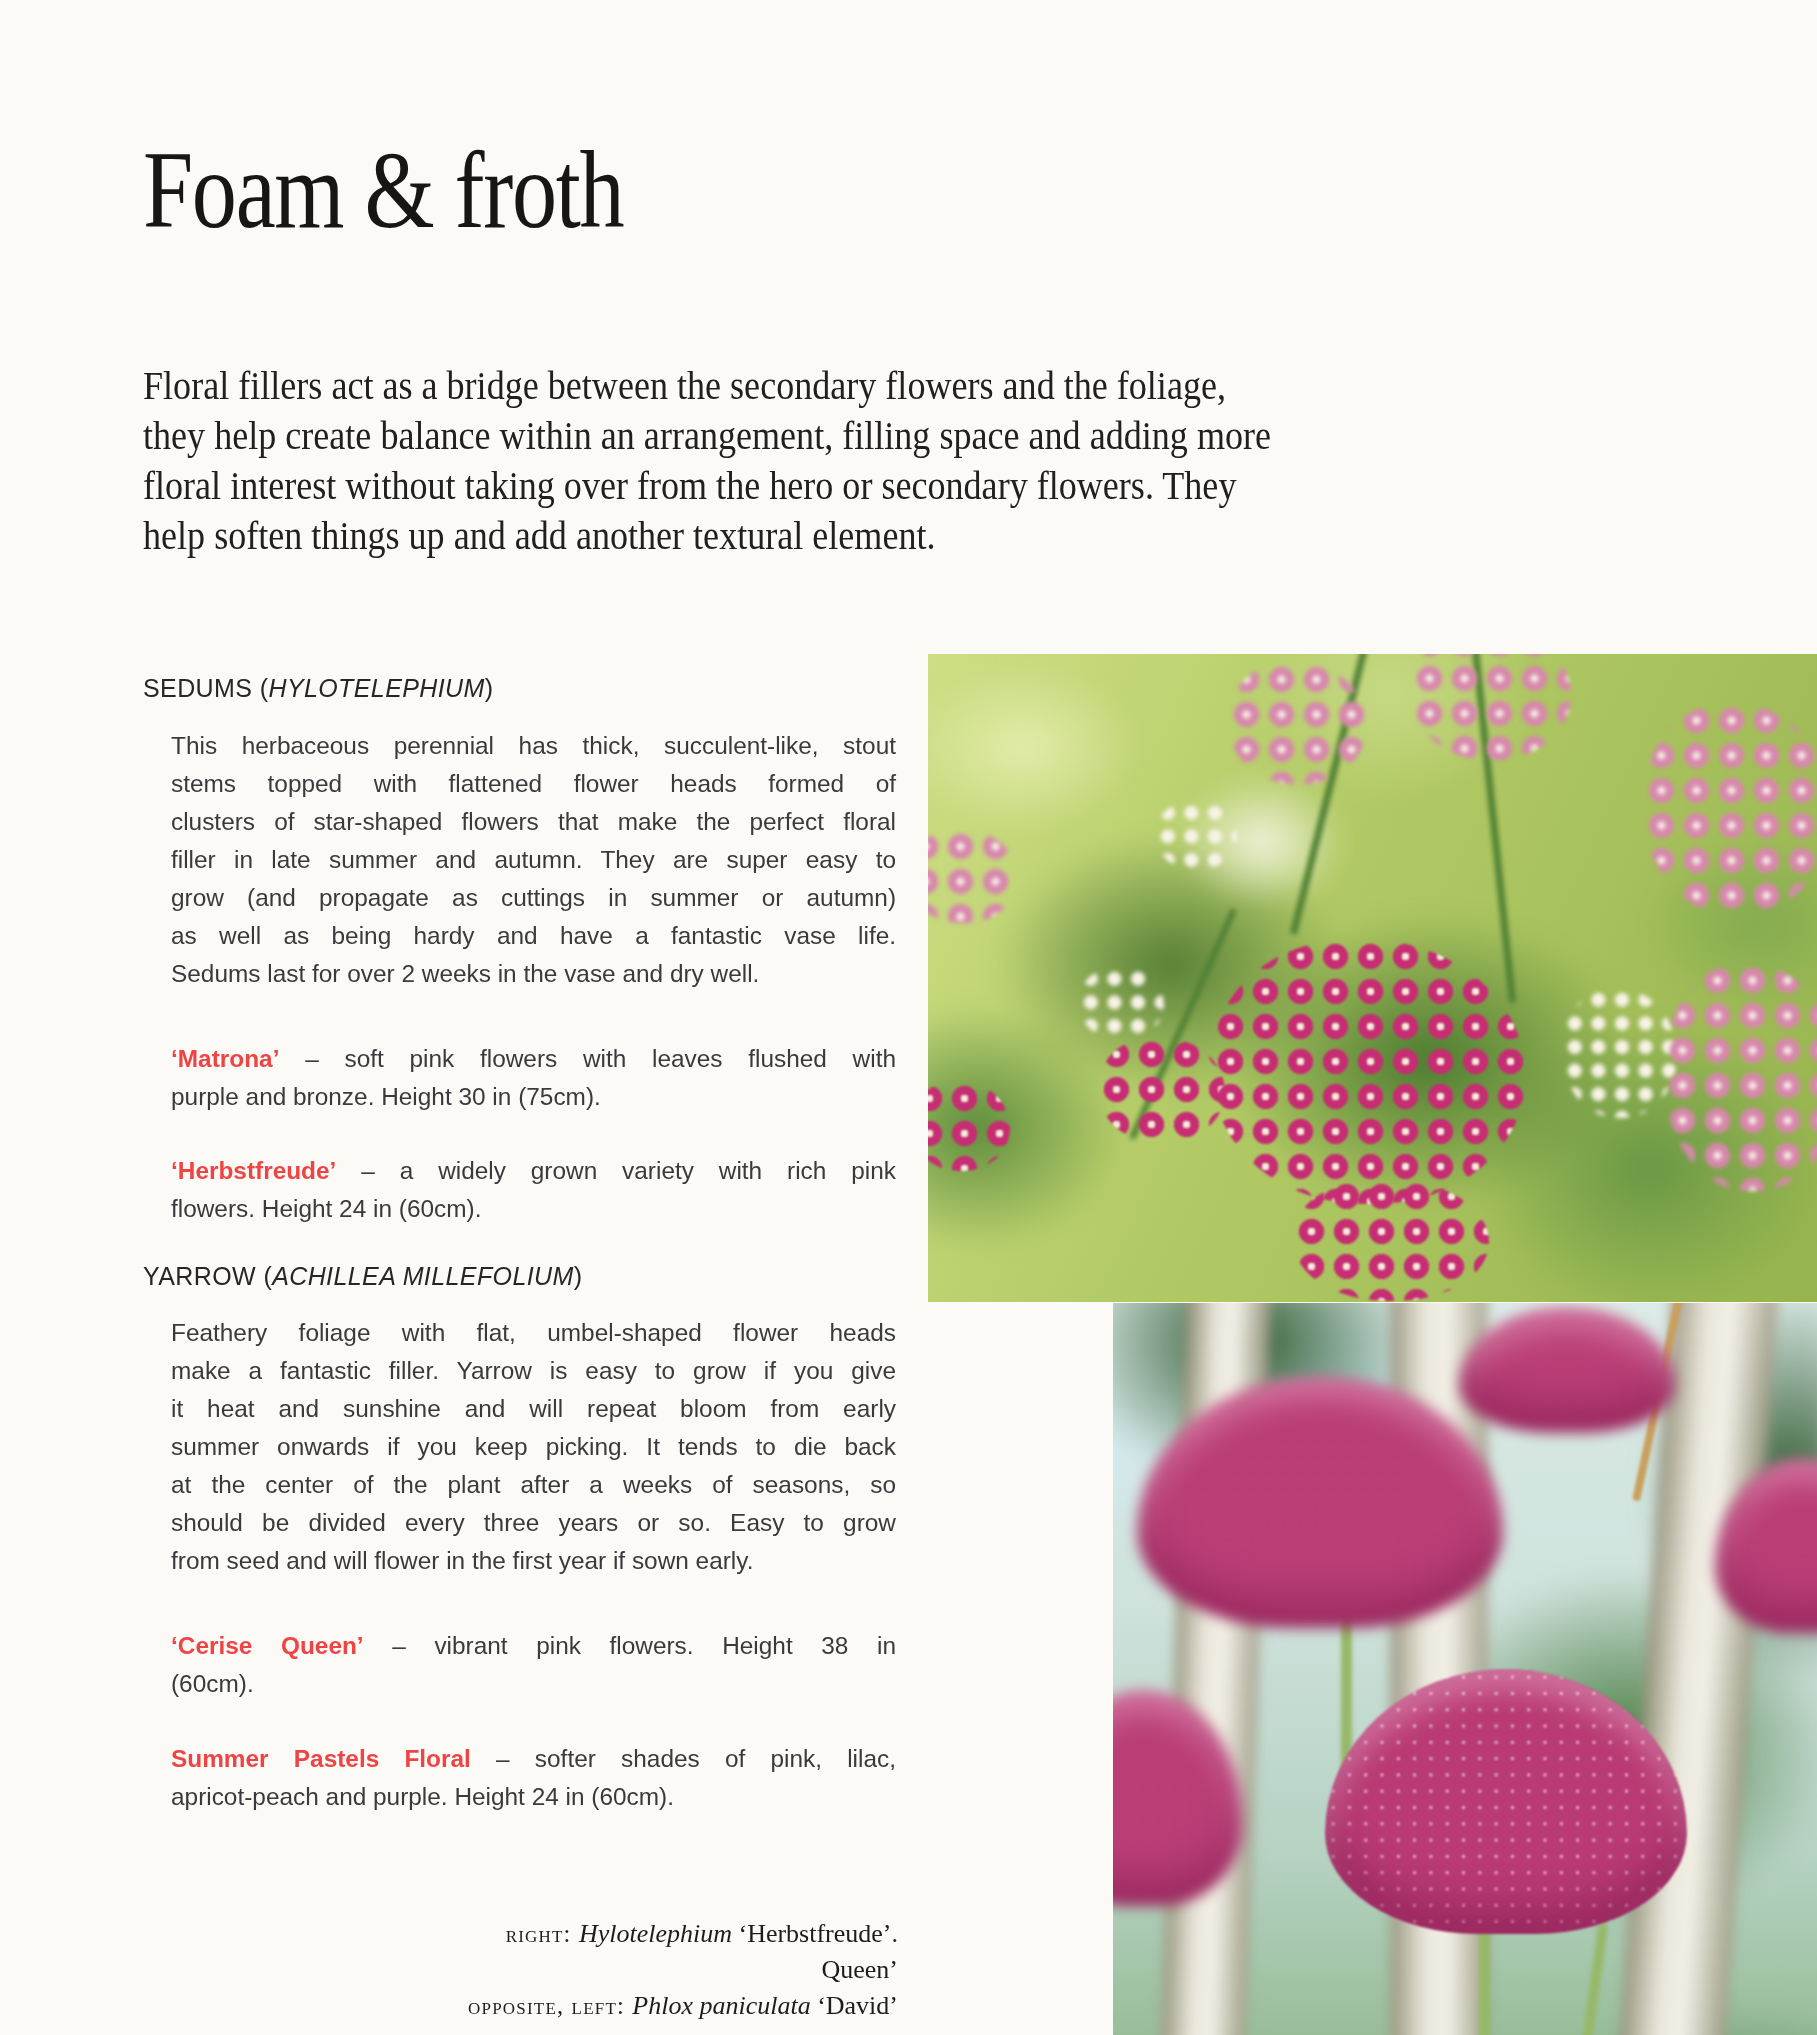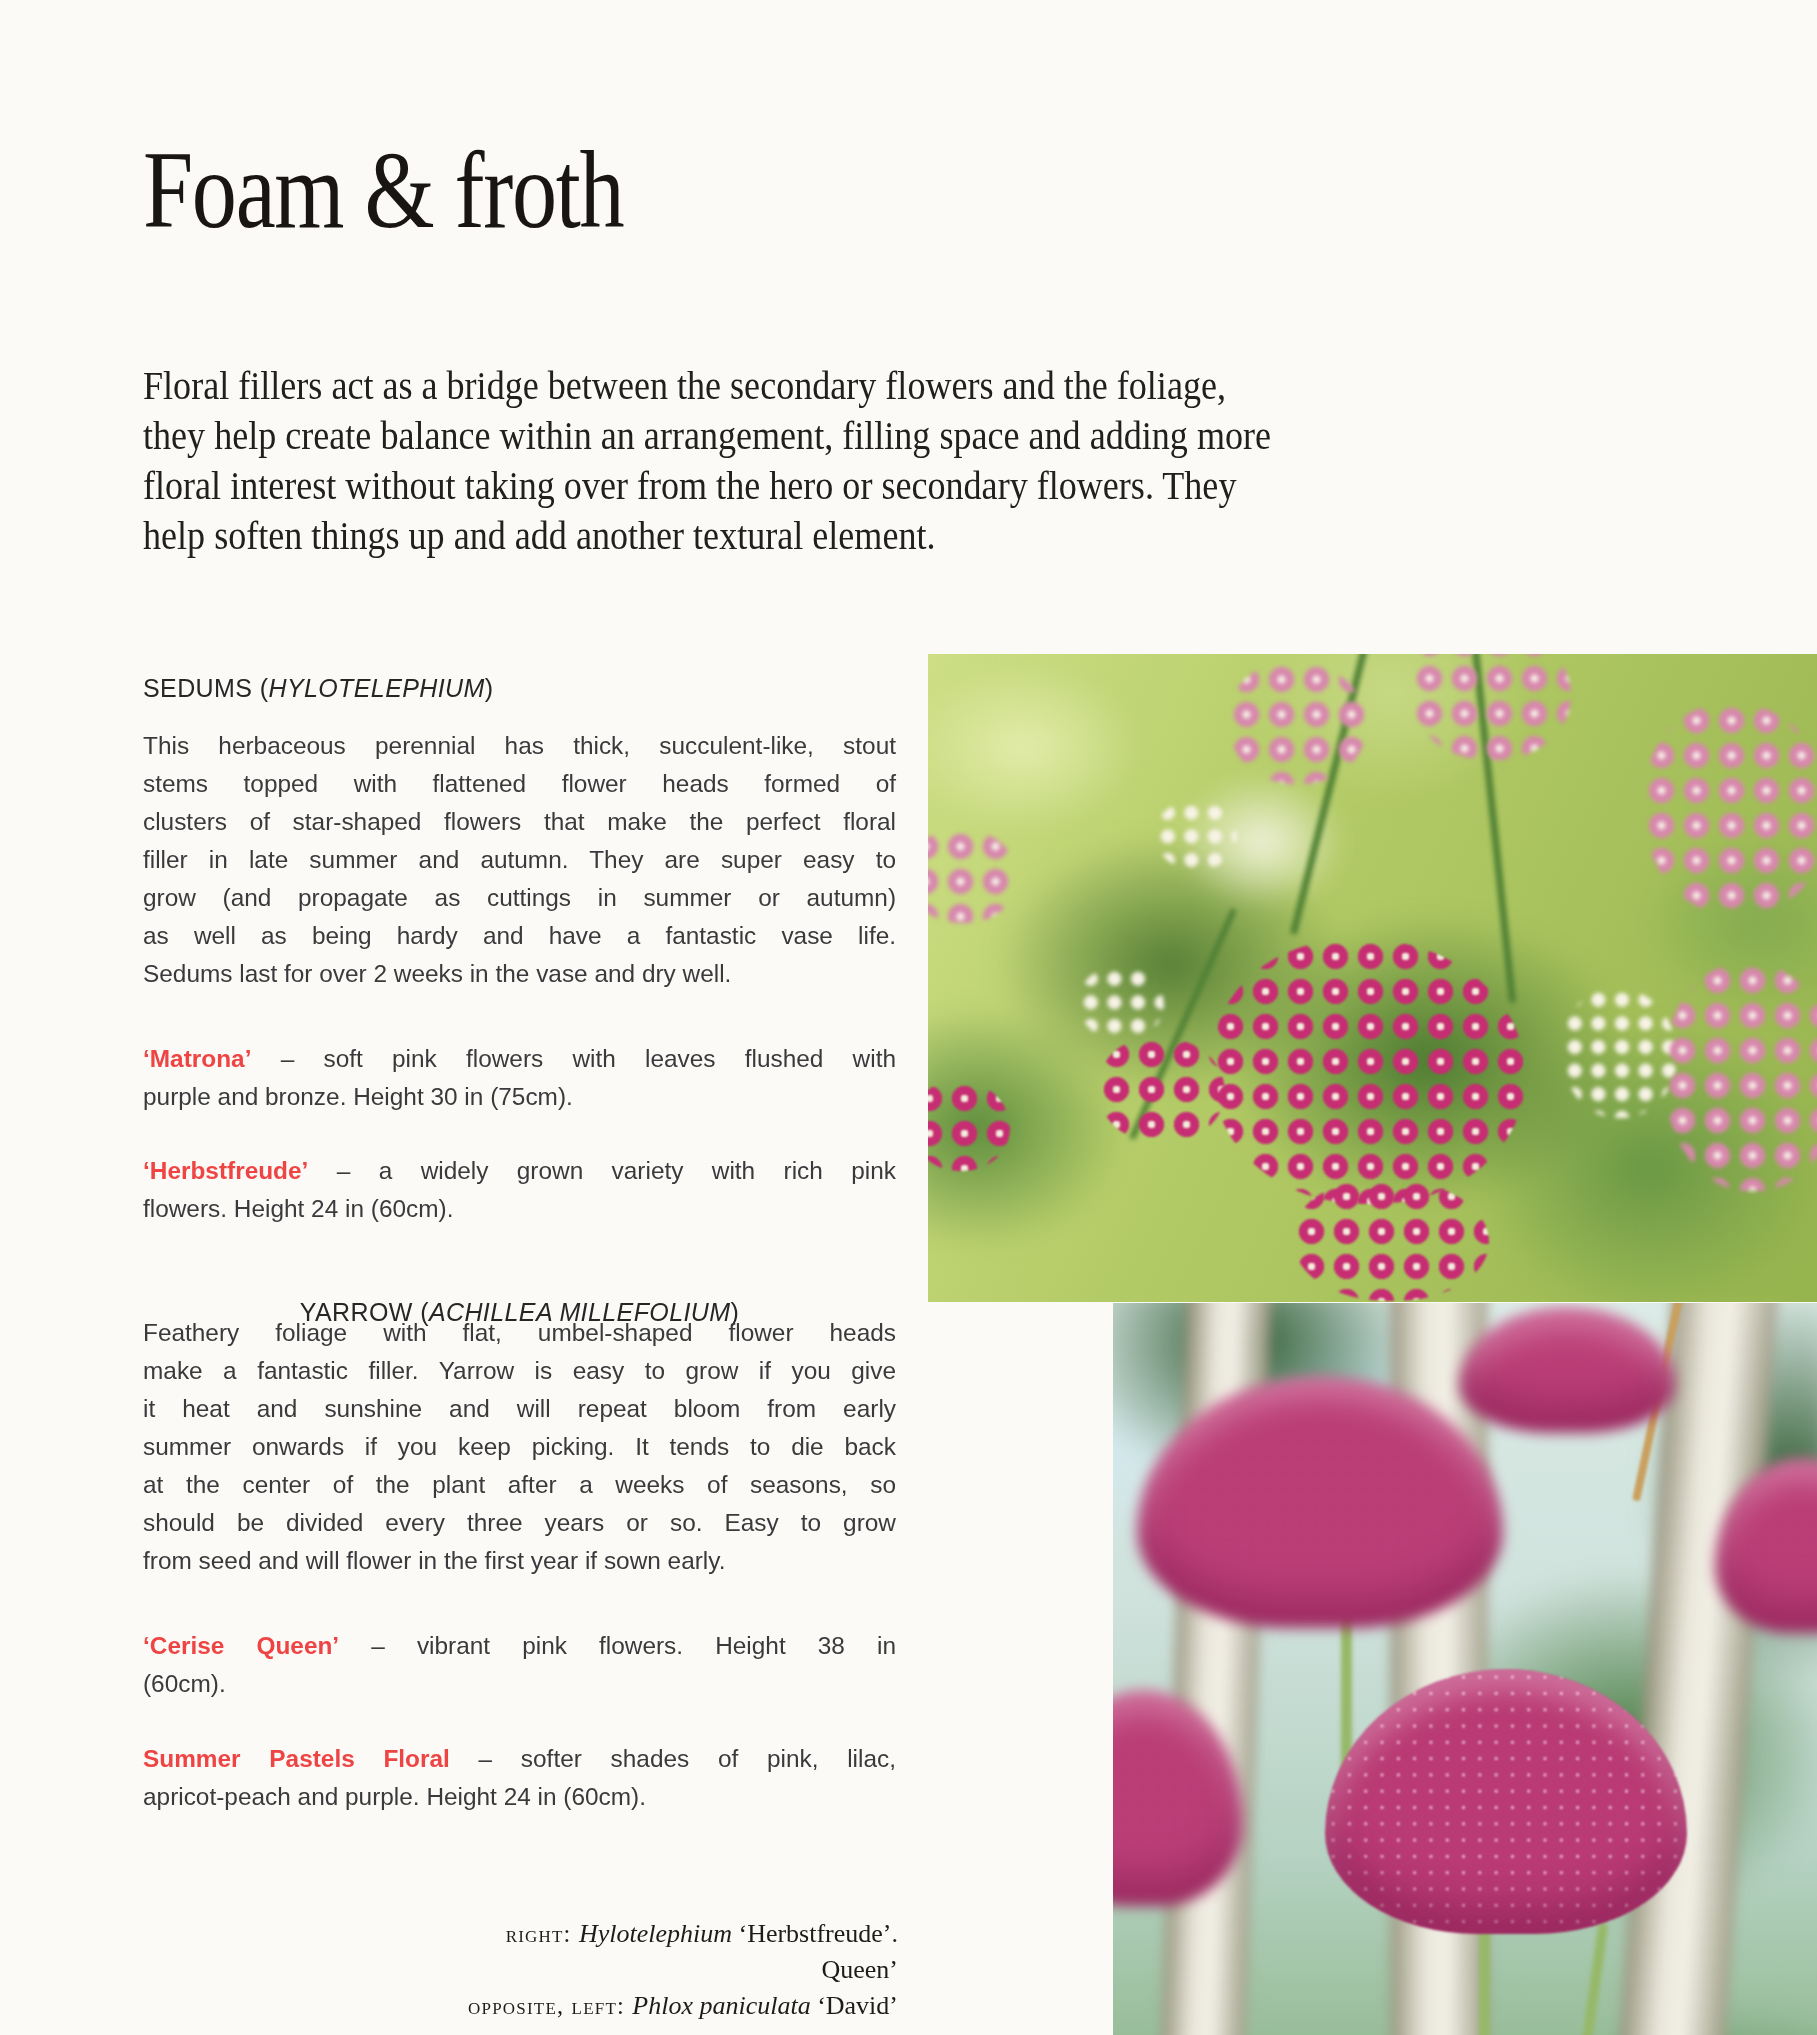"This herbaceous perennial has thick," .jline { margin-left: none -> 28px }
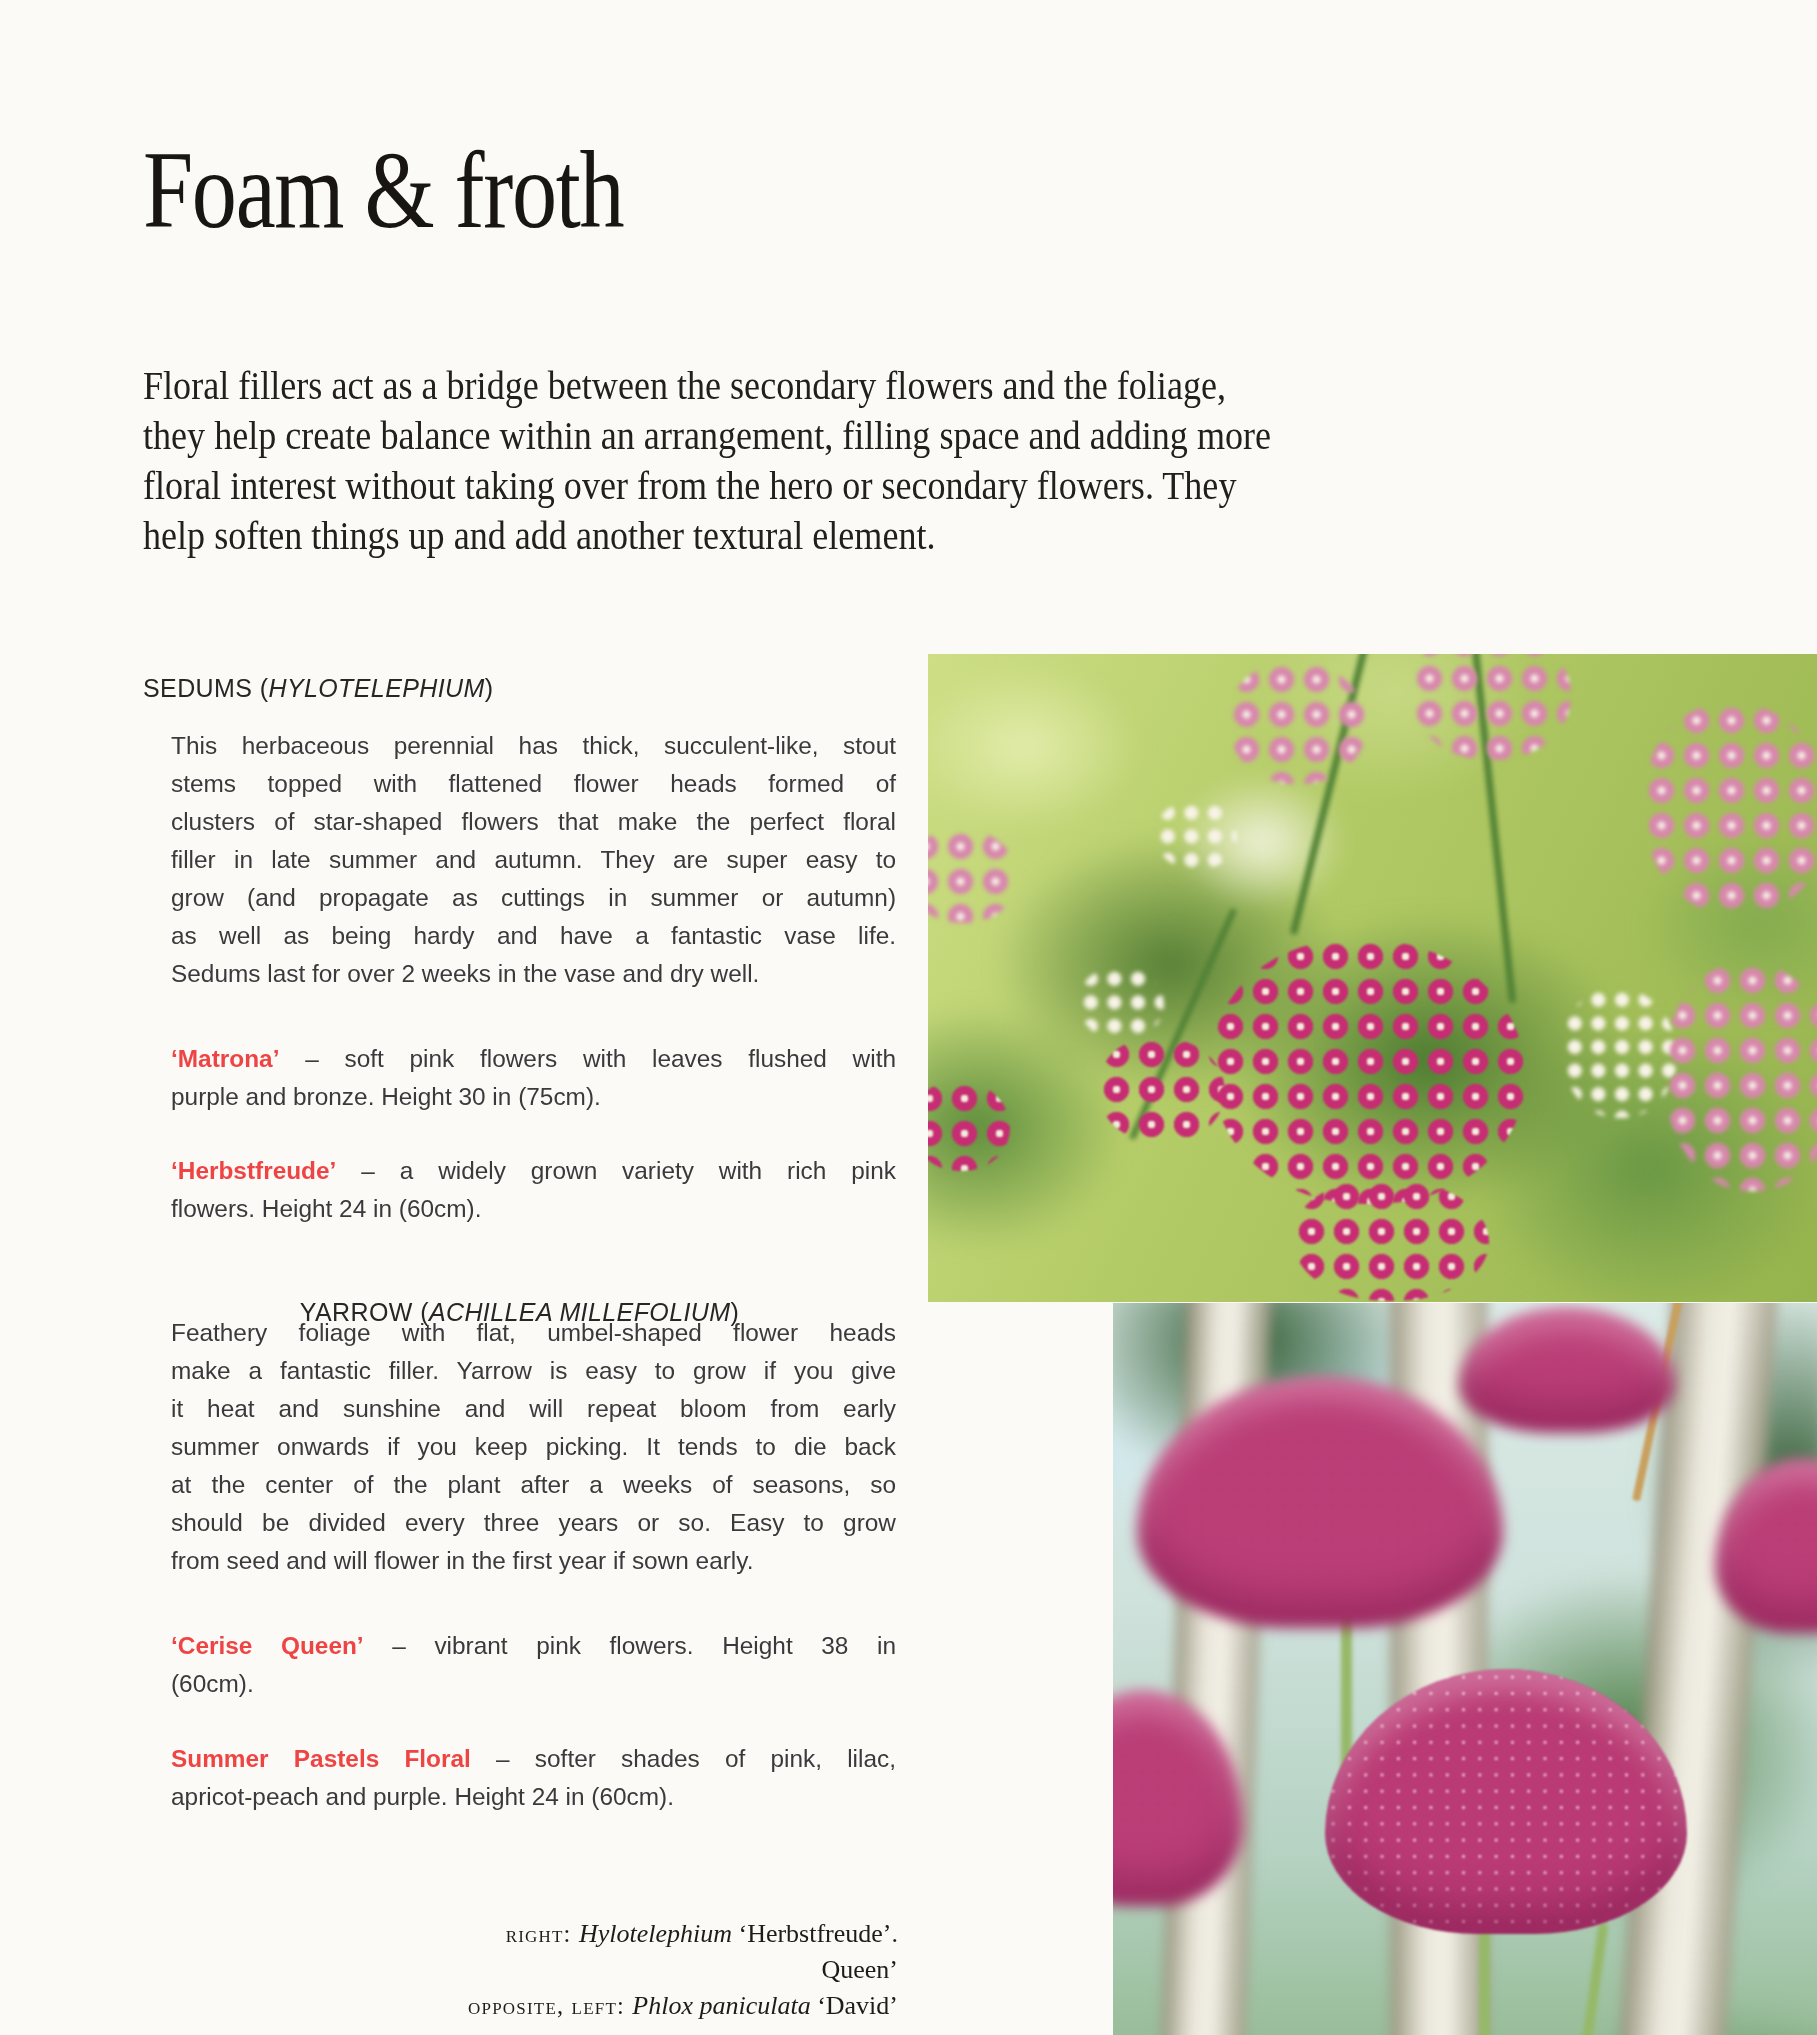"YARROW (ACHILLEA MILLEFOLIUM)" div.colblock { text-align: center -> none; top: 1298px -> 1262px }
